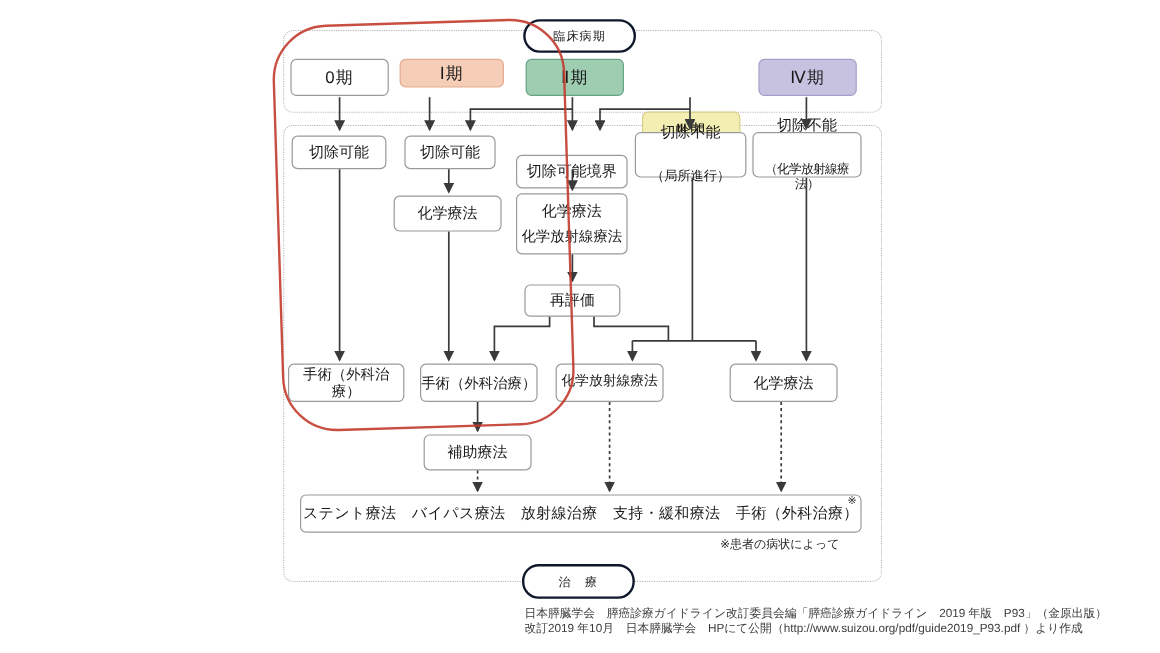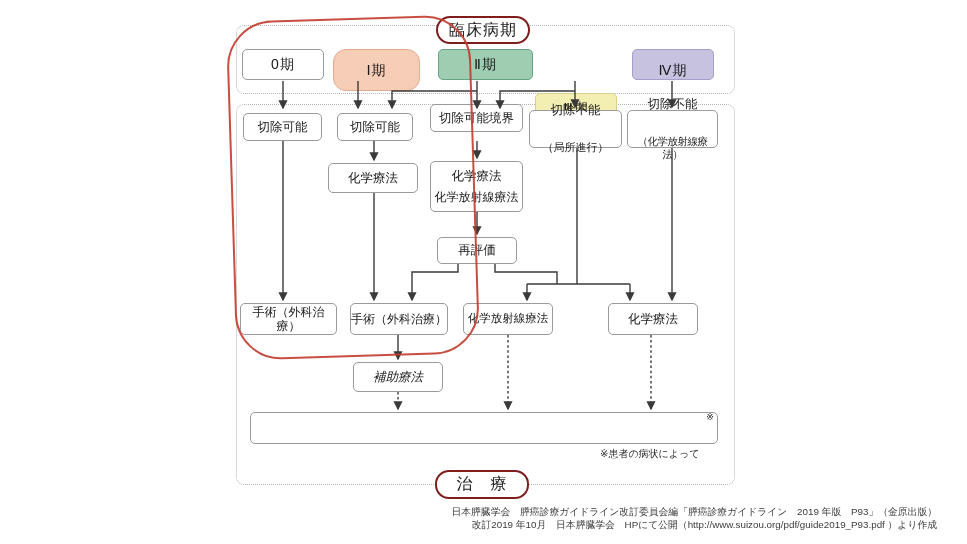"臨床病期" .oval { border: 2px solid #7f1d1d -> 2px solid #0f172a; font-size: 16px -> 10px }
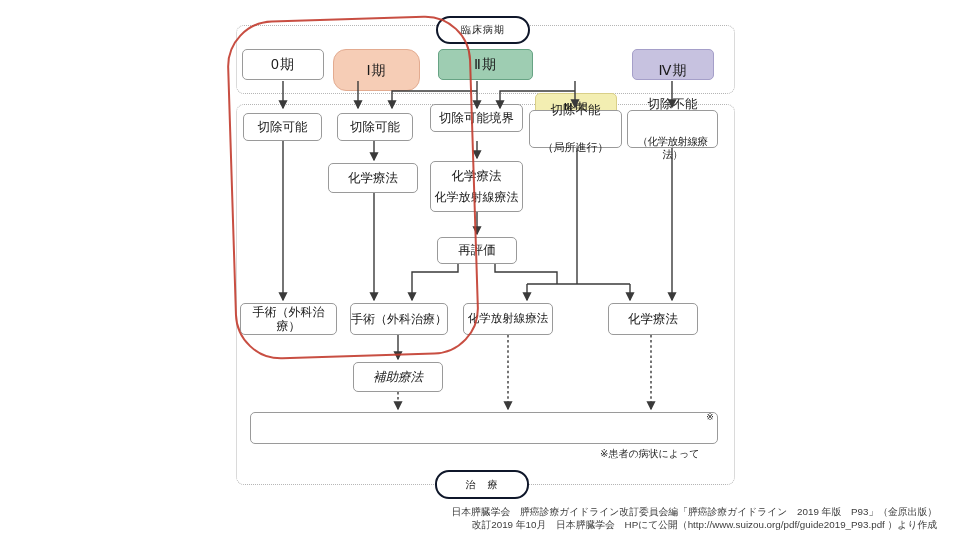"Ⅰ期" div.fbox { border-radius: 13px -> none; height: 42px -> 24px }
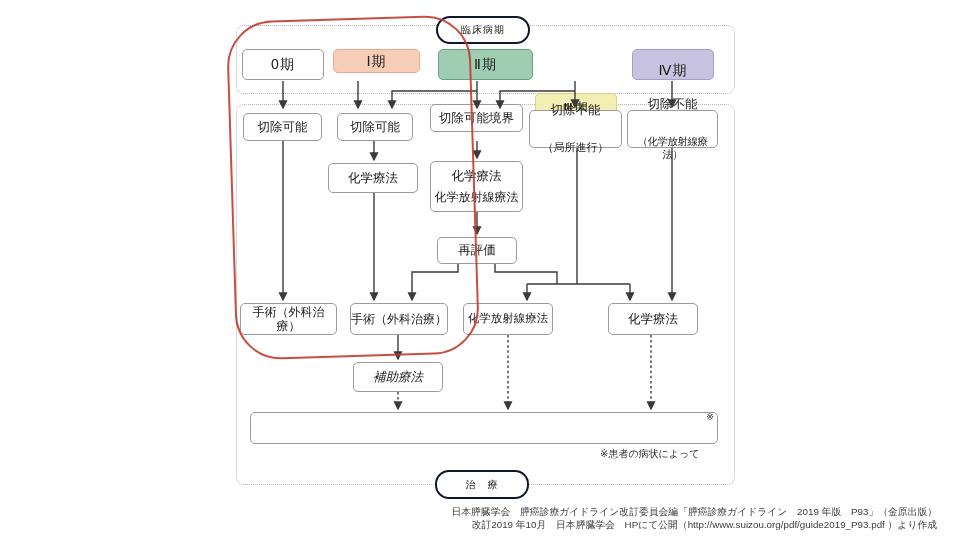"Ⅱ期" div.fbox { width: 95px -> 82px }
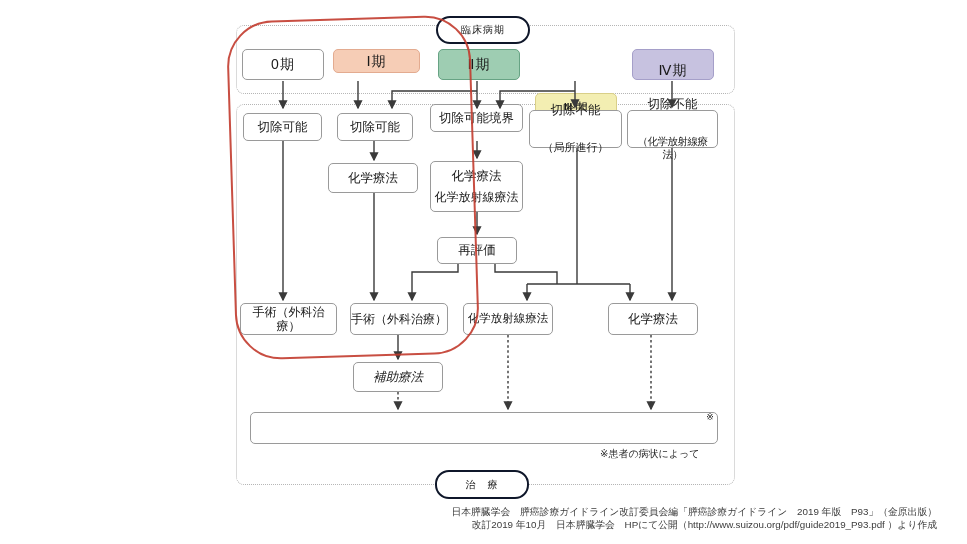"Ⅳ期" div.fbox { justify-content: flex-end -> none }
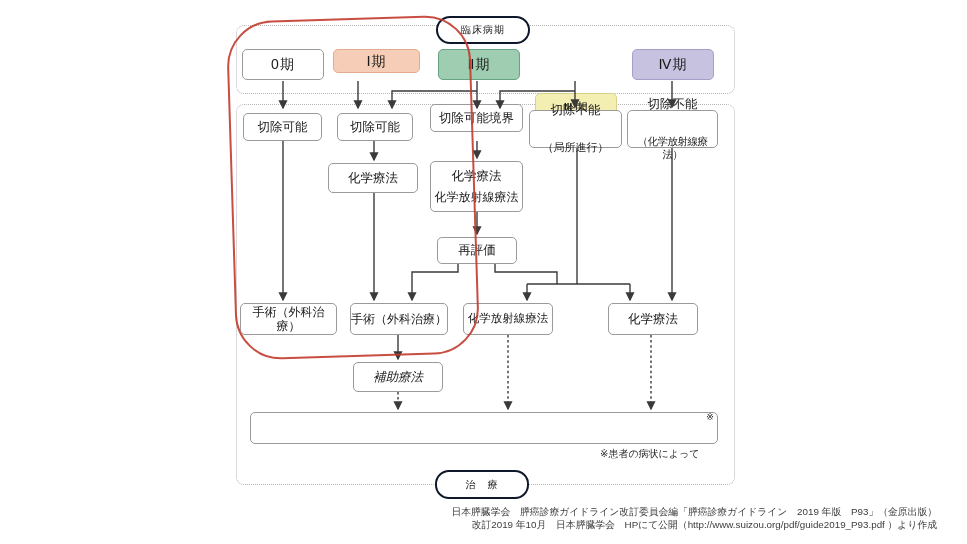"切除可能境界" div.fbox { top: 104px -> 129px }
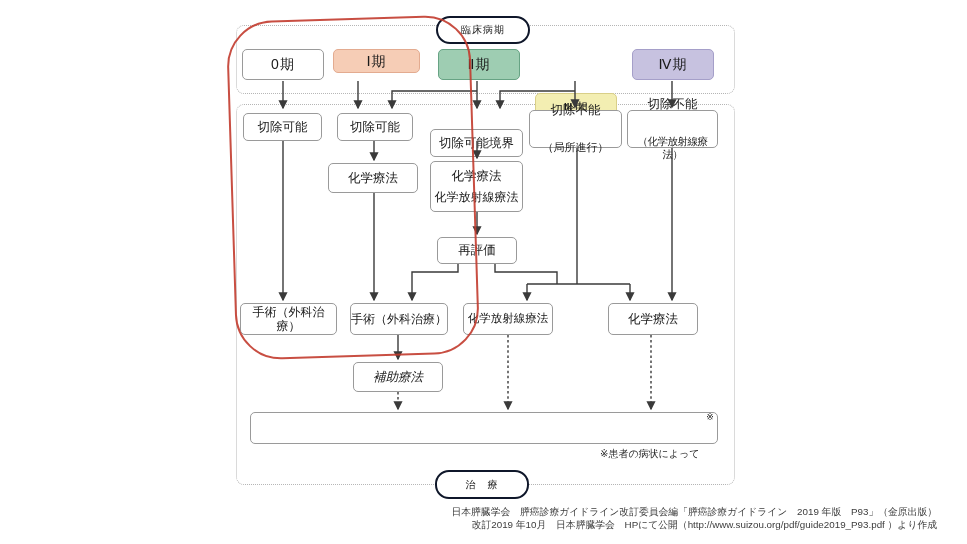"補助療法" div.fbox { font-style: italic -> none }
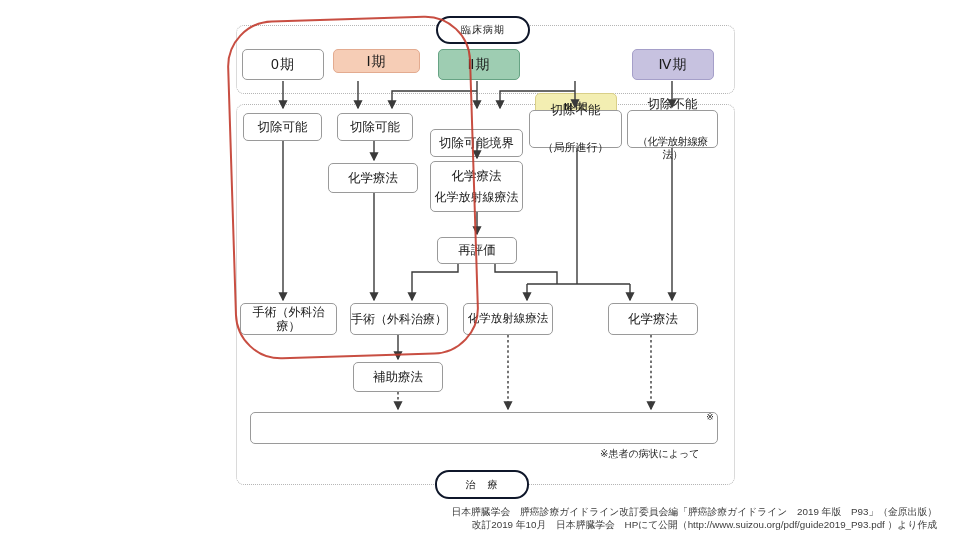"ステント療法 バイパス療法 放射線治療 支持・緩和療法 手術（外科治療）" span { html: none -> <span>ステント療法 バイパス療法 放射線治療 支持・緩和療法 手術（外科治療）</span> }
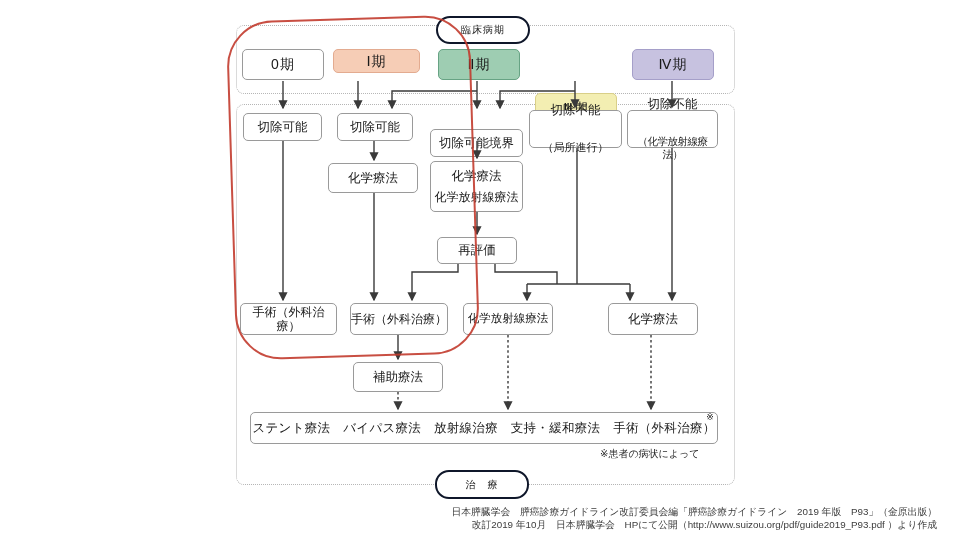"日本膵臓学会 膵癌診療ガイドライン改訂委員会編「膵癌診療ガイドライン 2019" .footer { text-align: right -> none }
